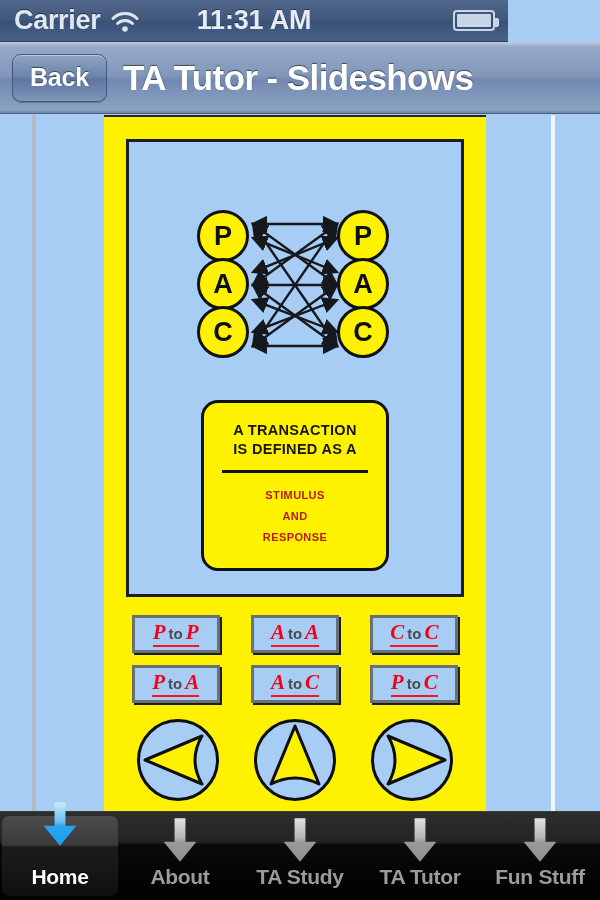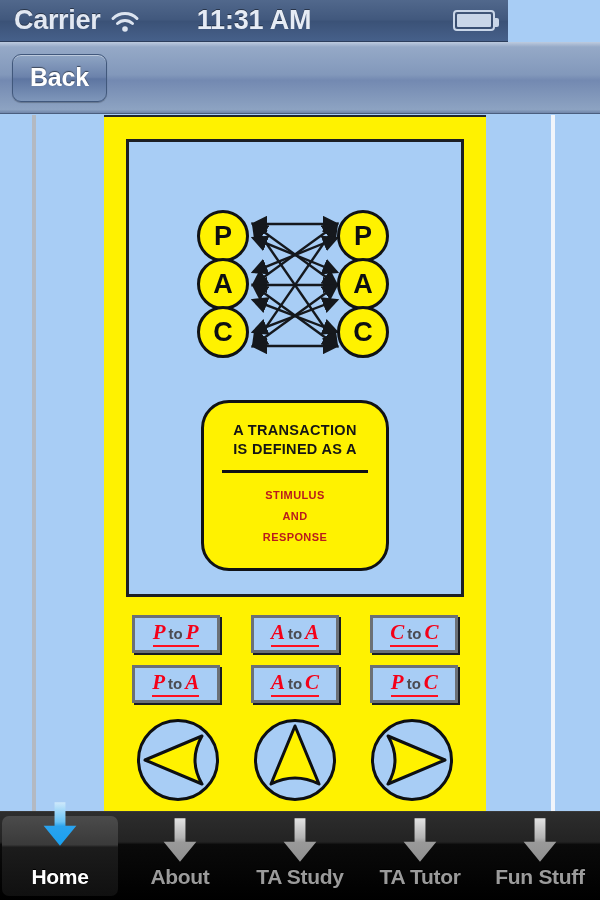"TA Tutor - Slideshows" div.nav-title { html: none -> <div>TA Tutor - Slideshows</div> }
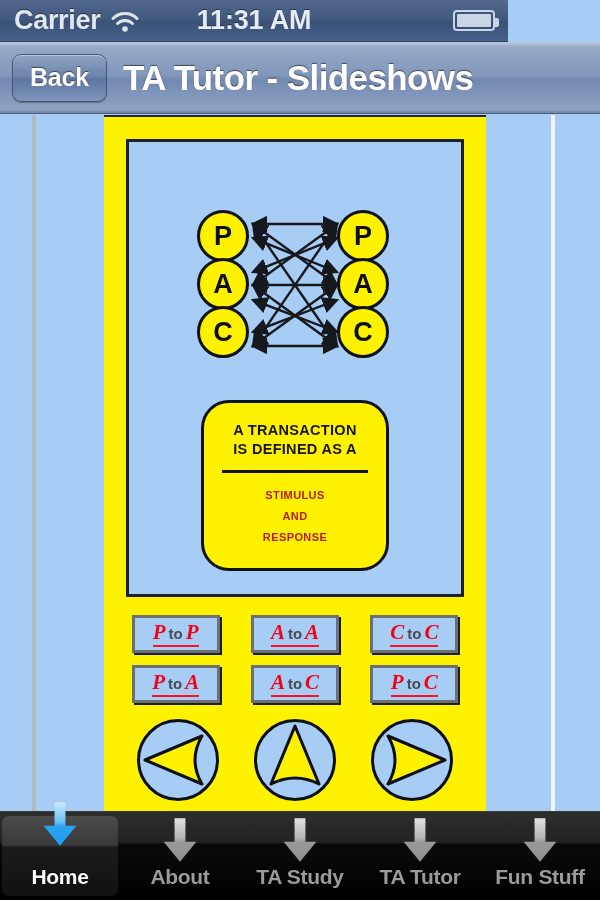"A TRANSACTION" .defbox { border-radius: 28px -> 17px }
